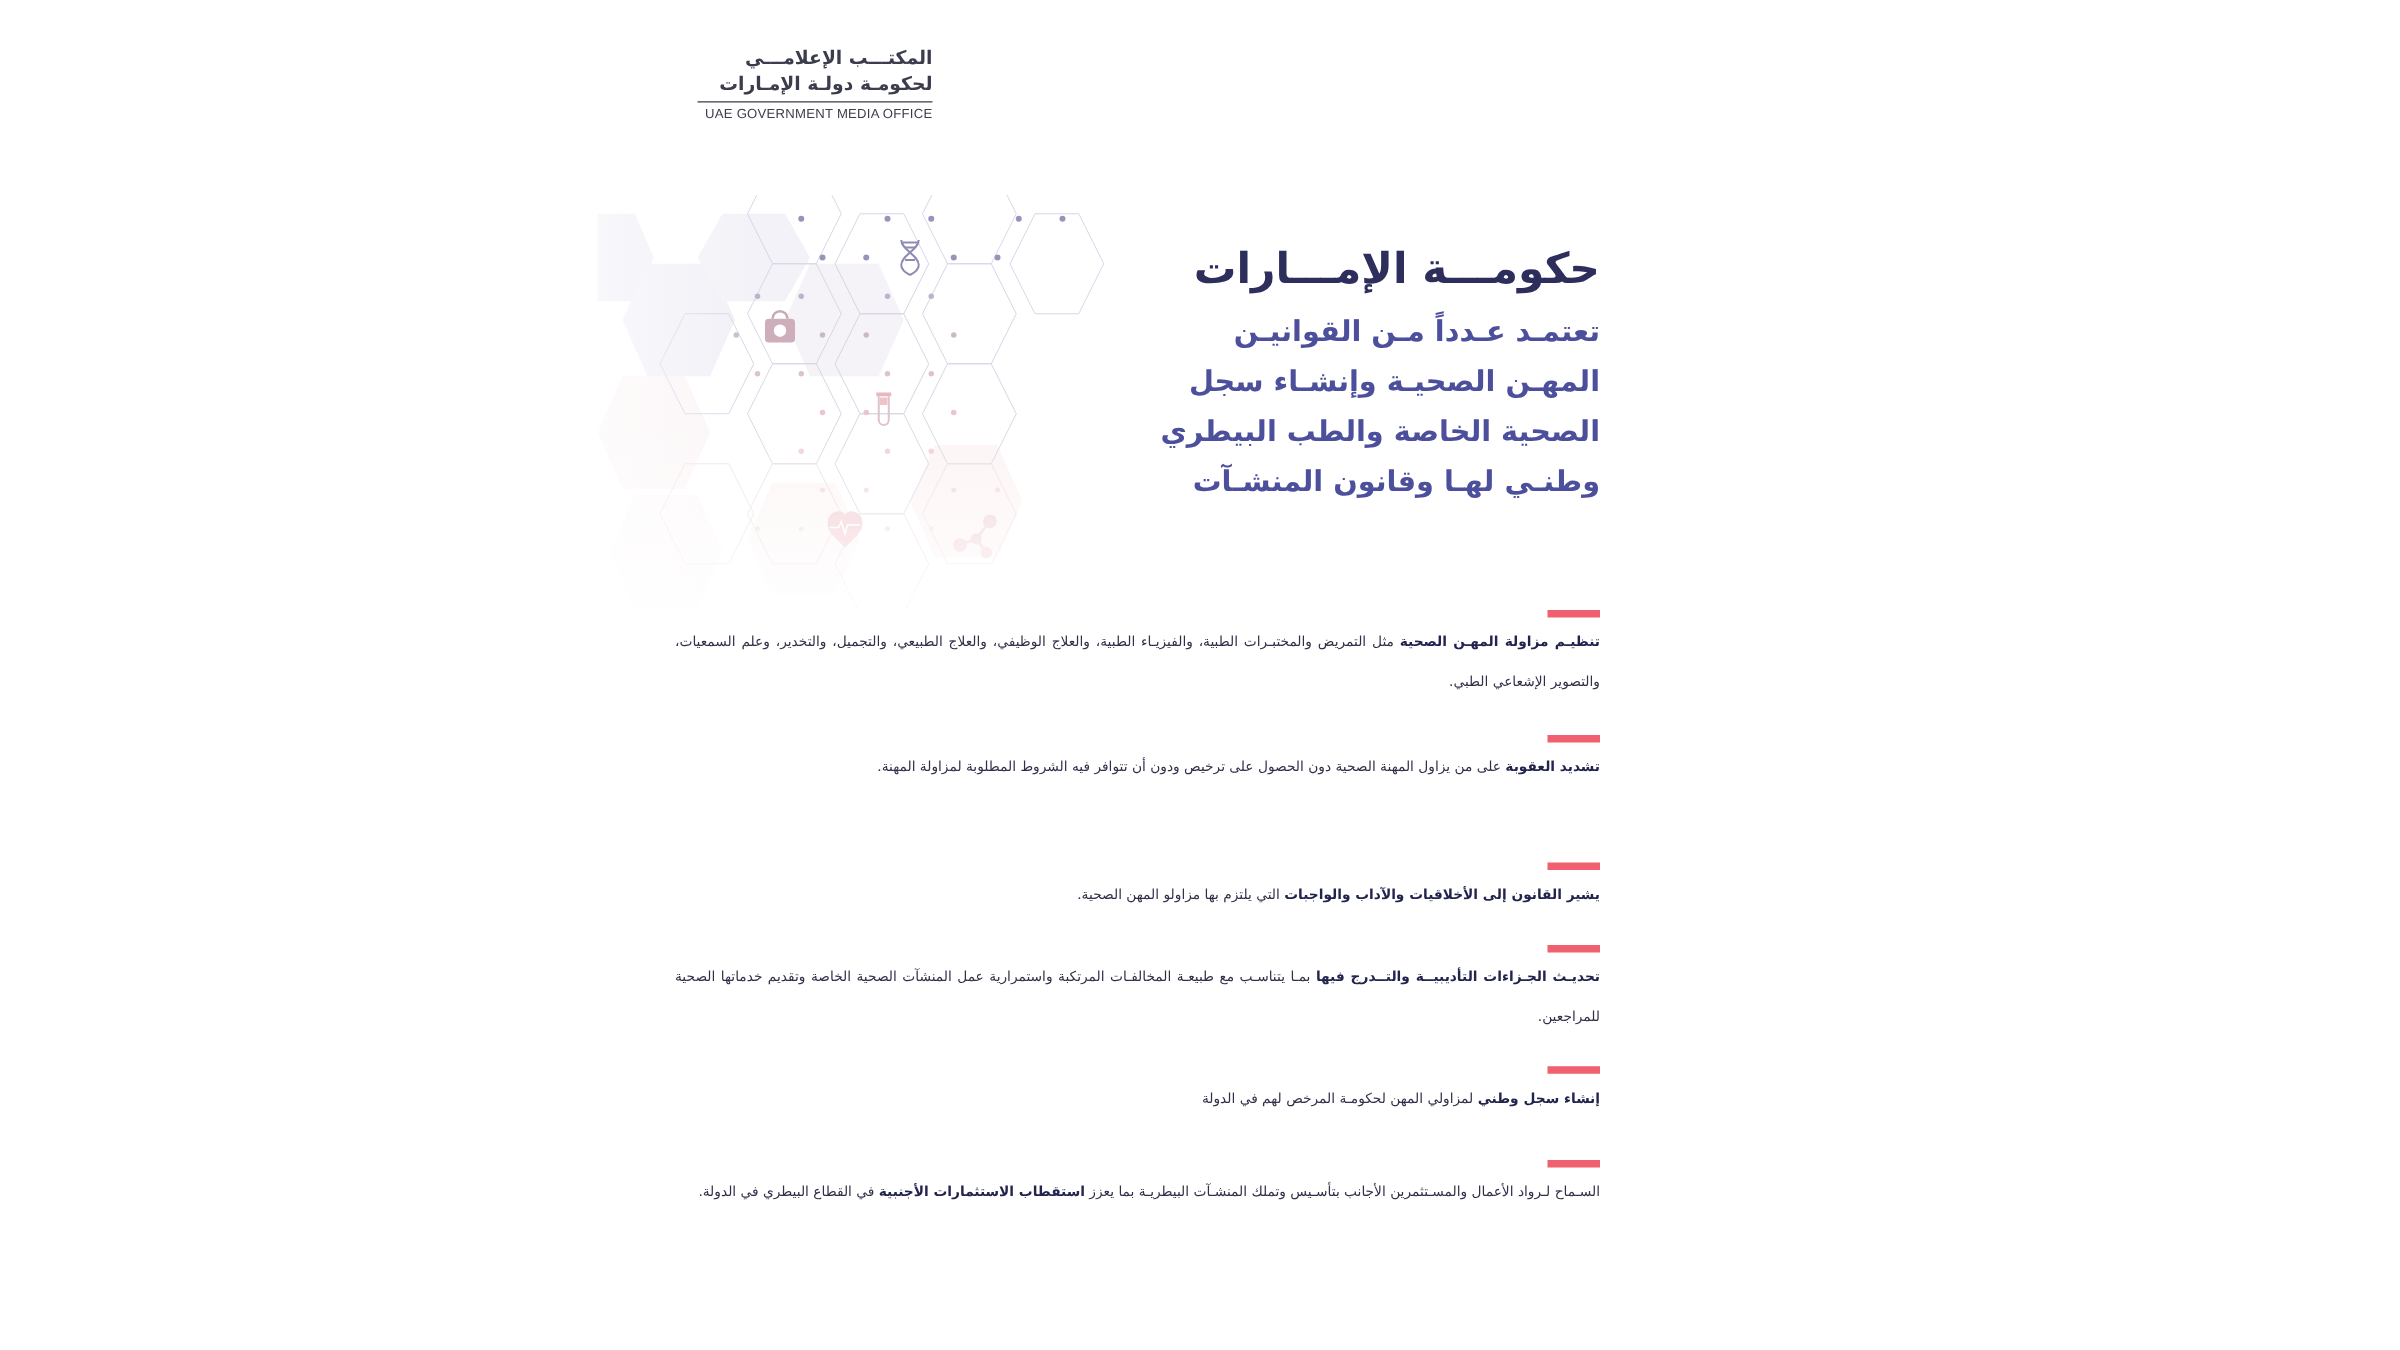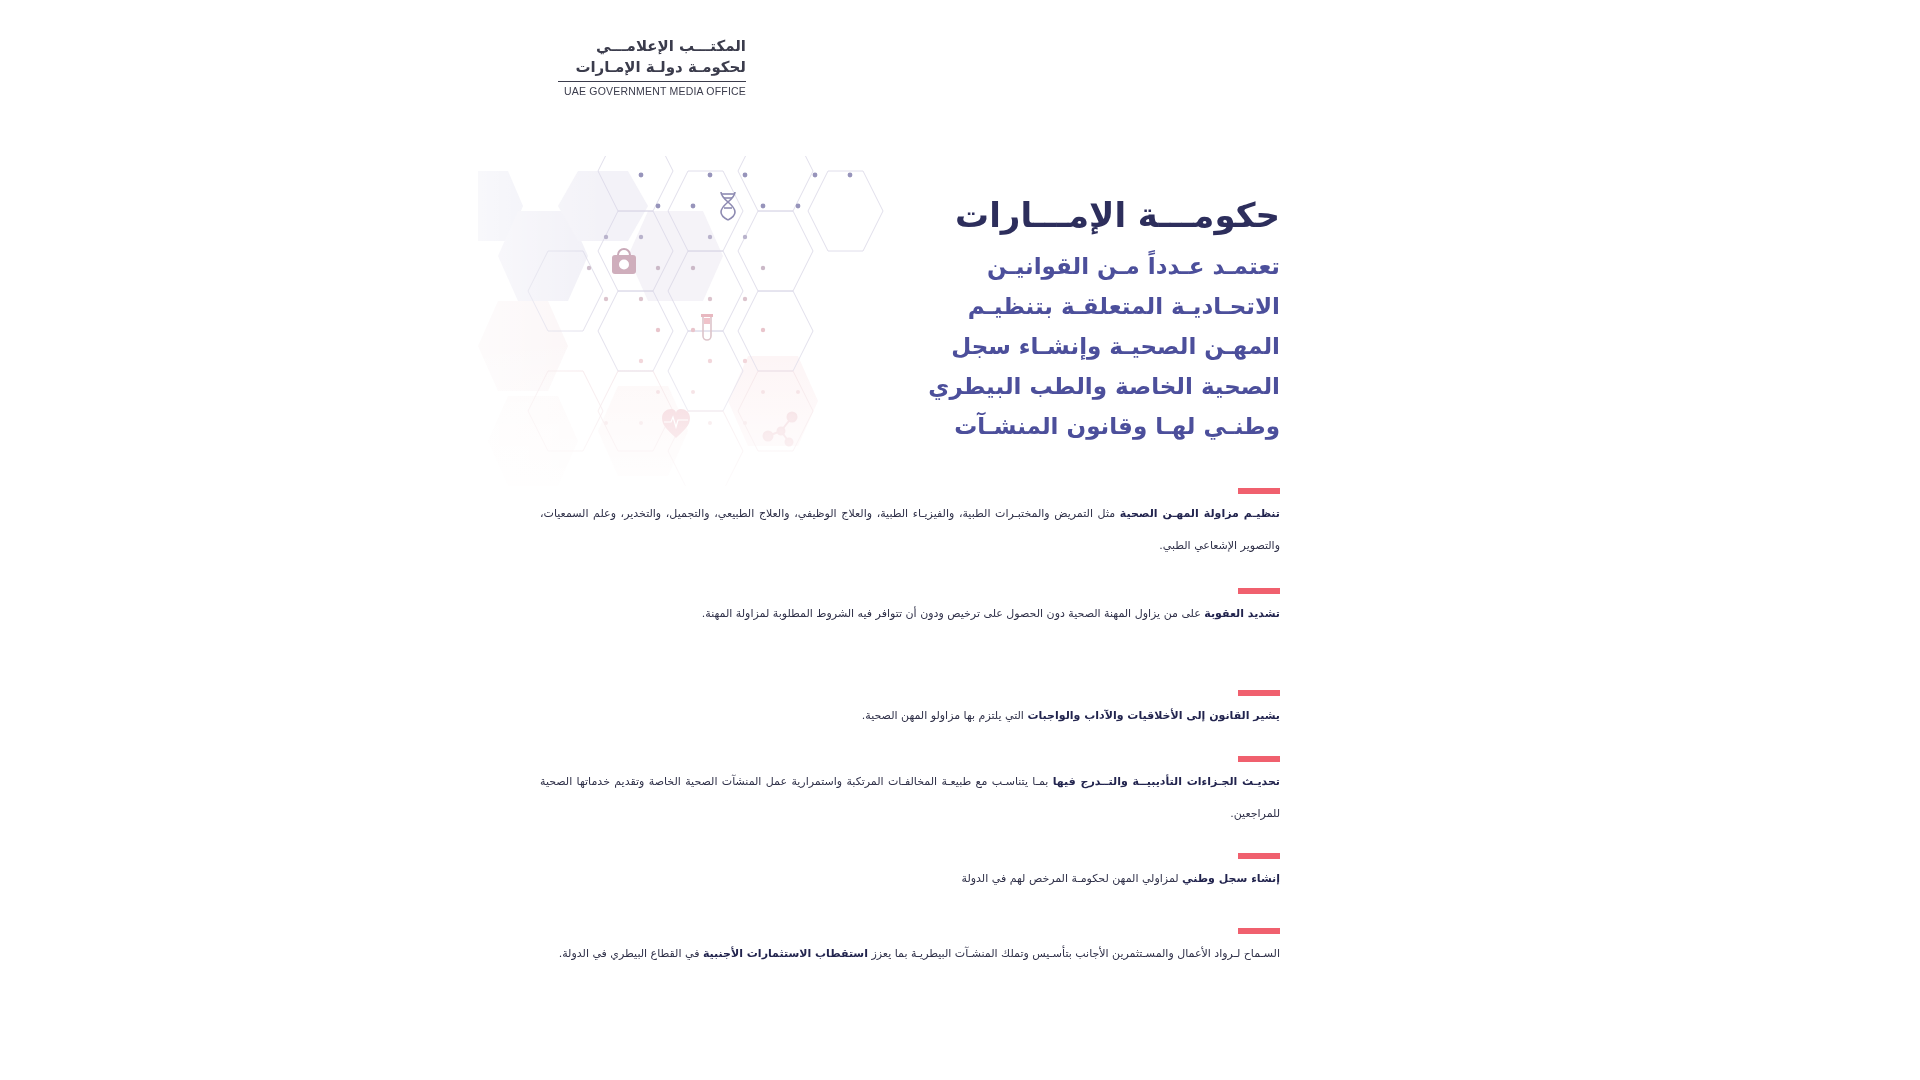"الاتحـاديـة المتعلقـة بتنظيـم" span.line { html: <span>الاتحـاديـة المتعلقـة بتنظيـم</span> -> none }
